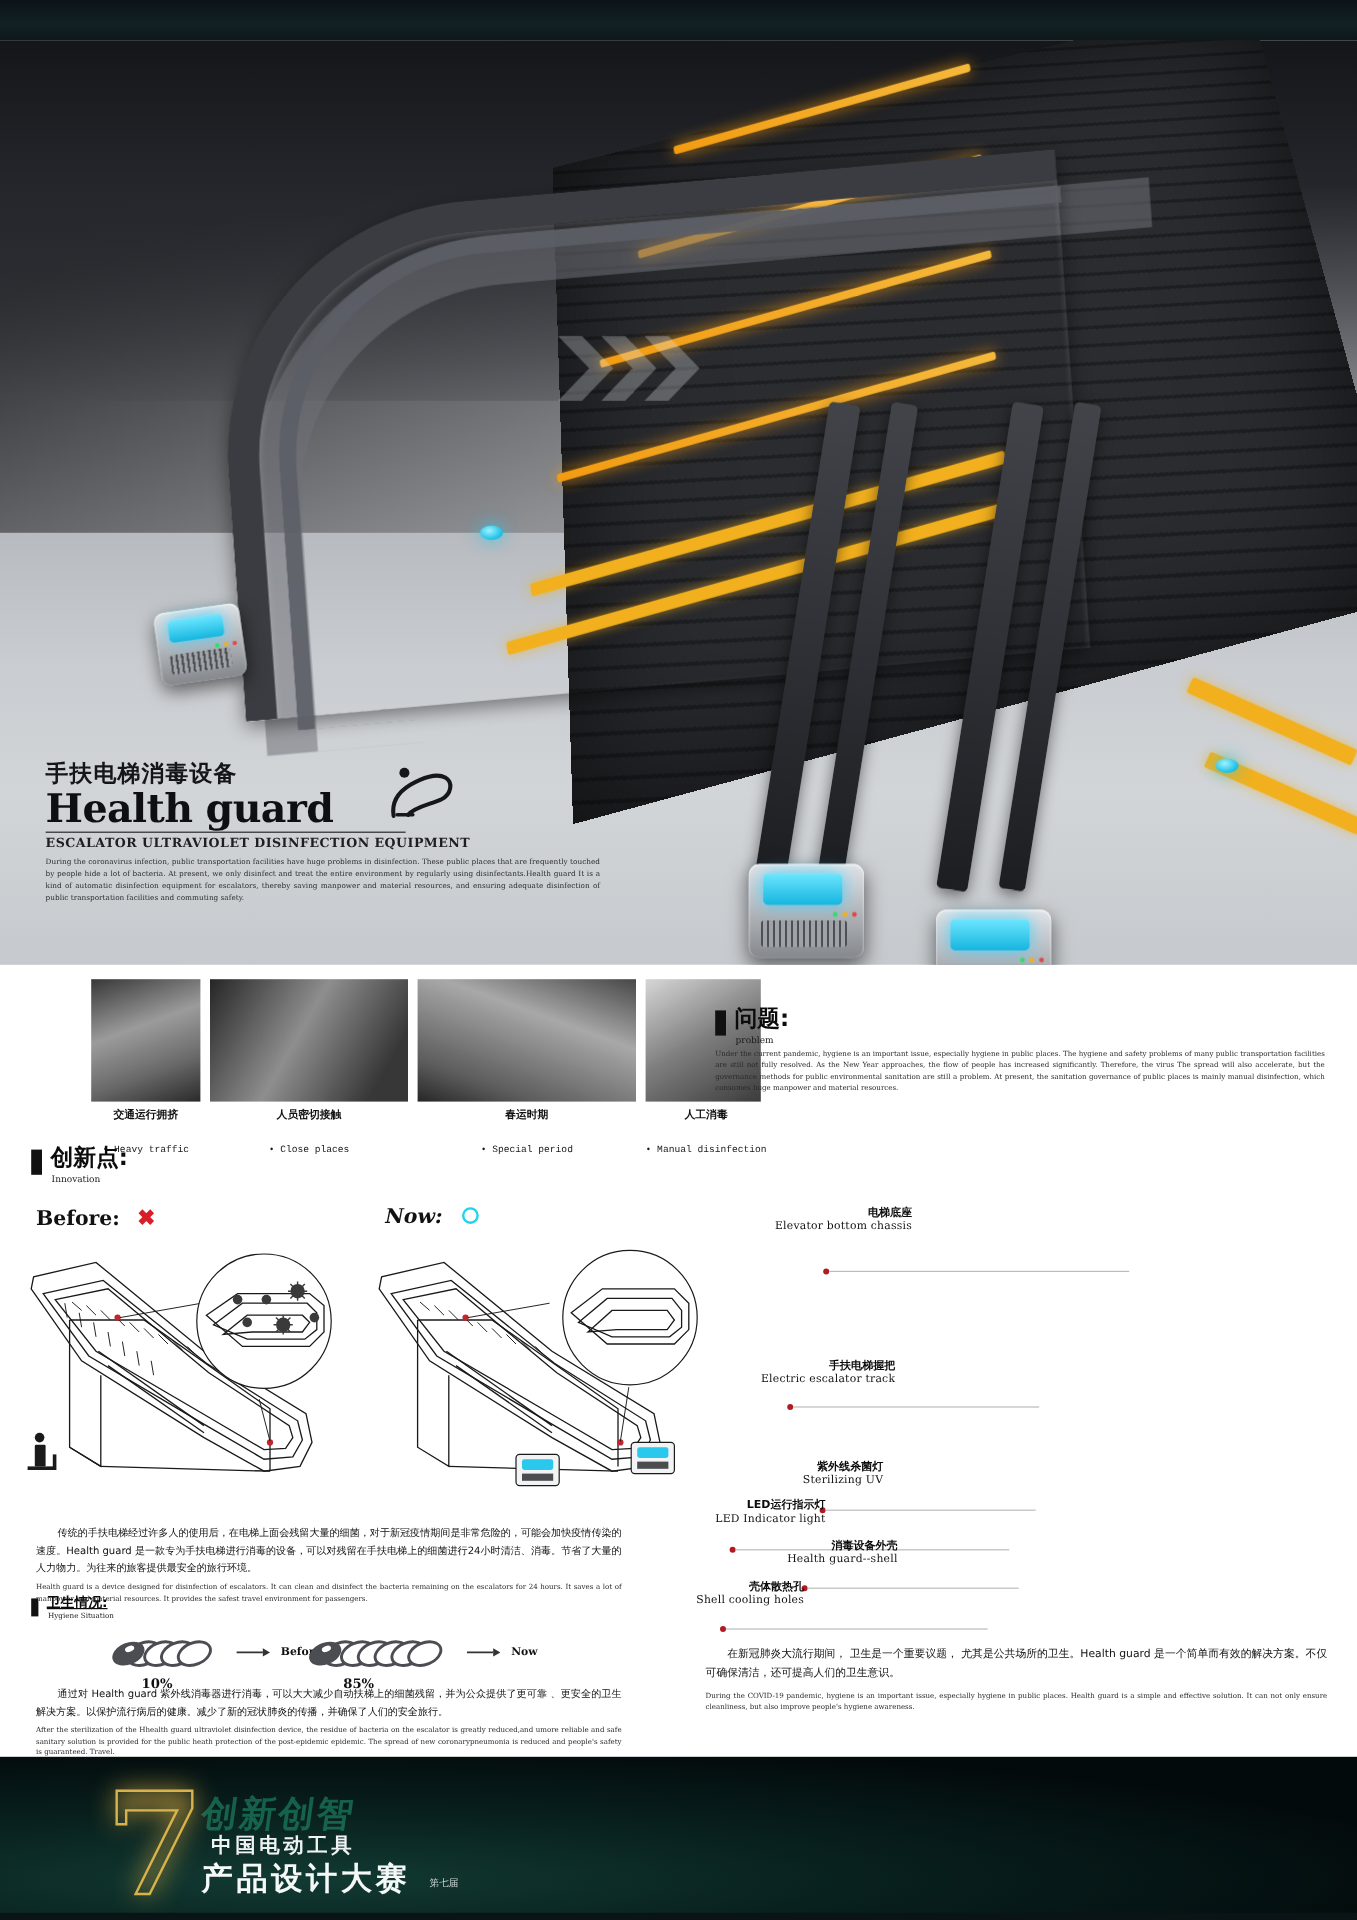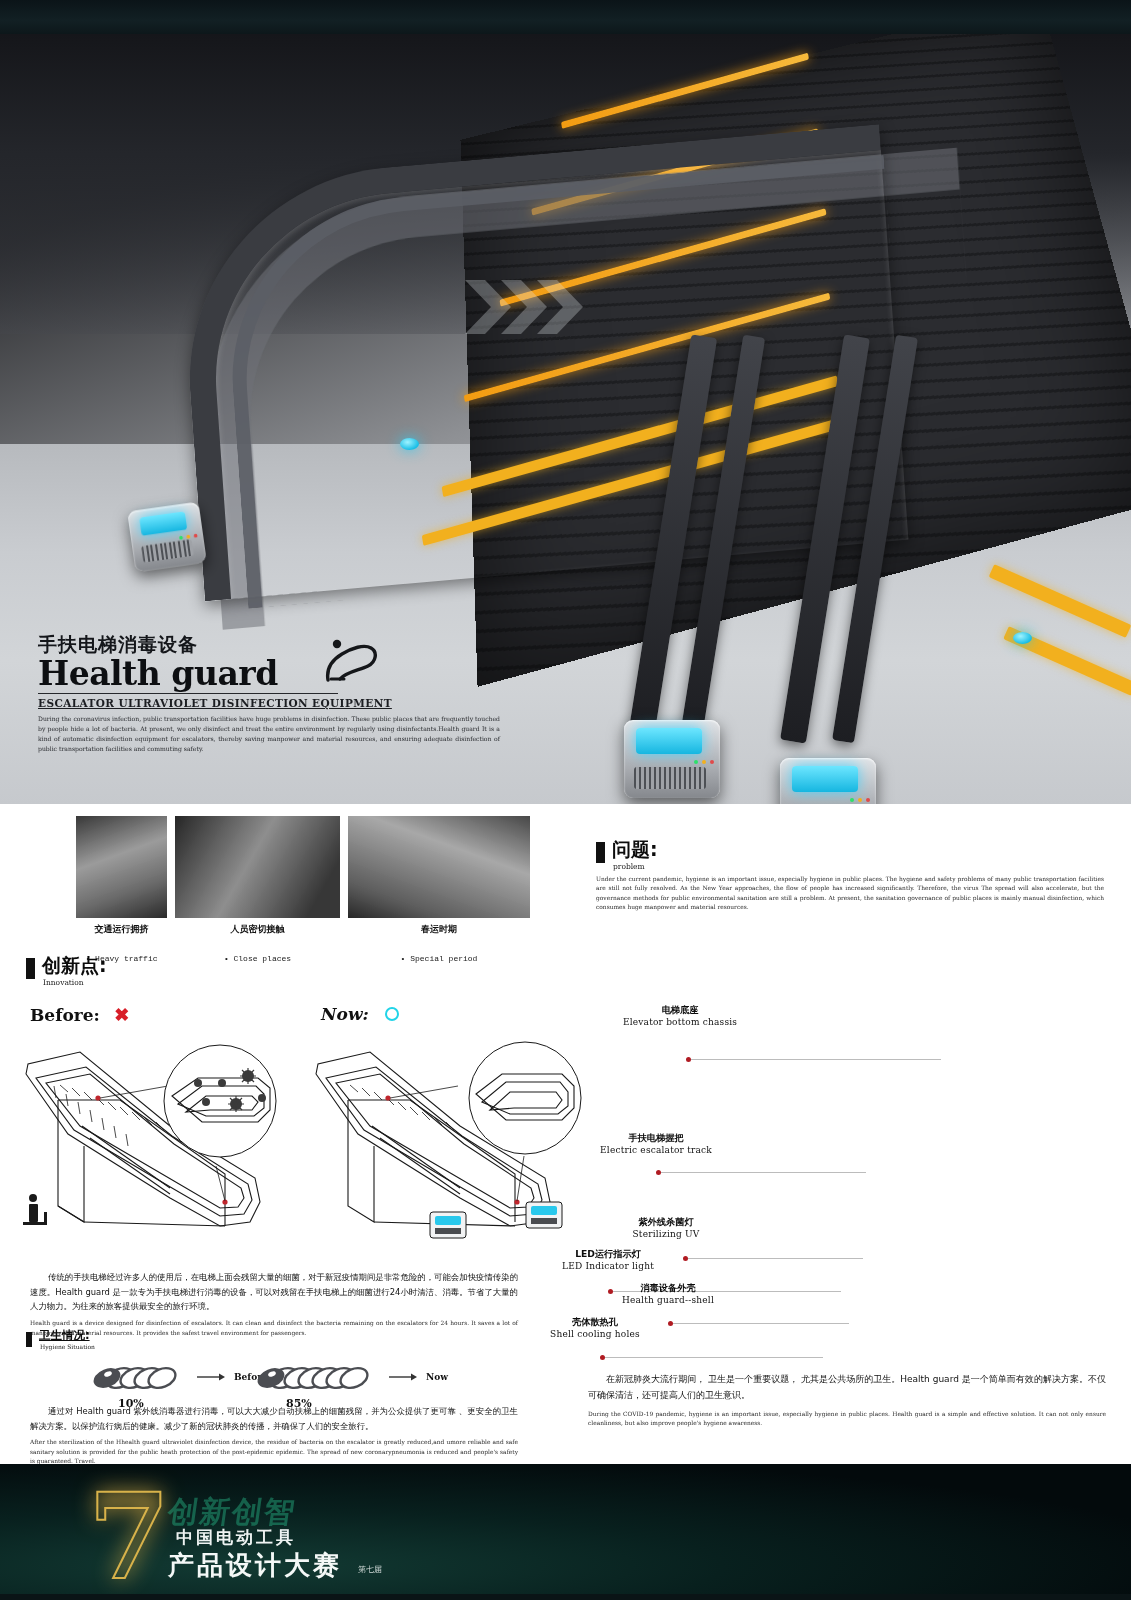"ESCALATOR ULTRAVIOLET DISINFECTION" .title-sub { text-decoration: underline -> none }
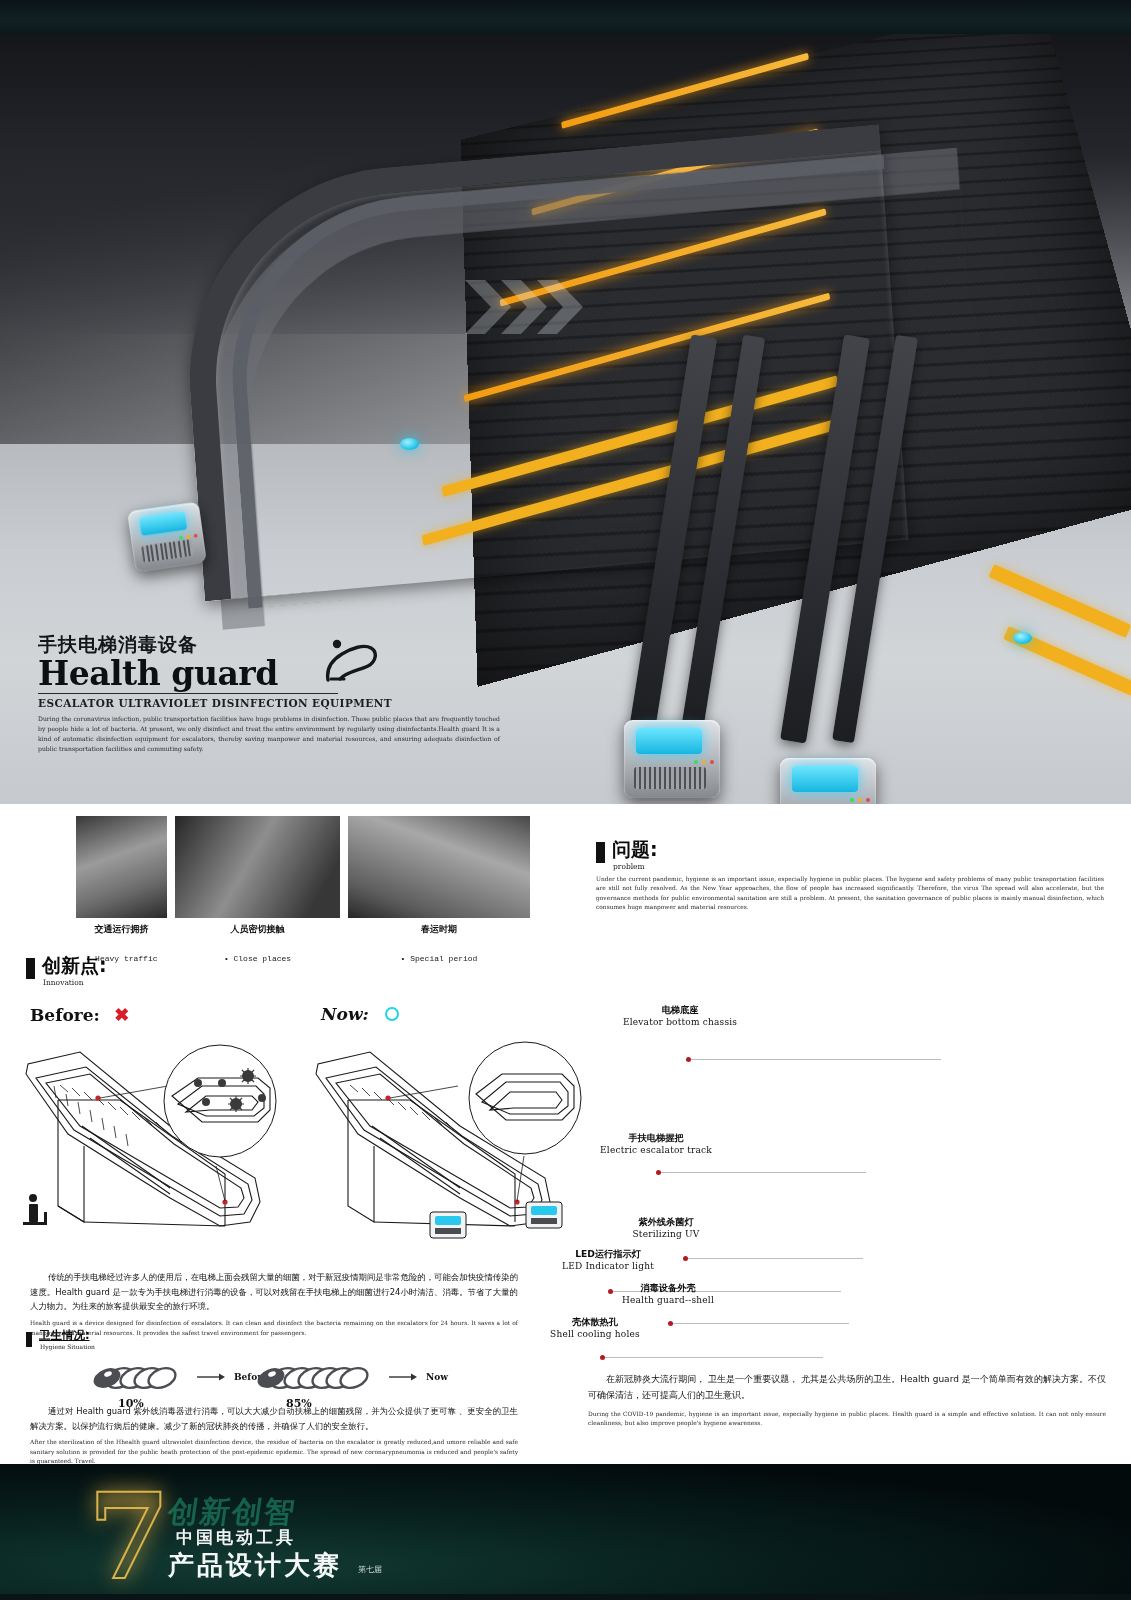"人工消毒" div { html: none -> <div> <div></div> <div> <div>人工消毒</div> <div>• Manual disinfection</div> </div> </div> }
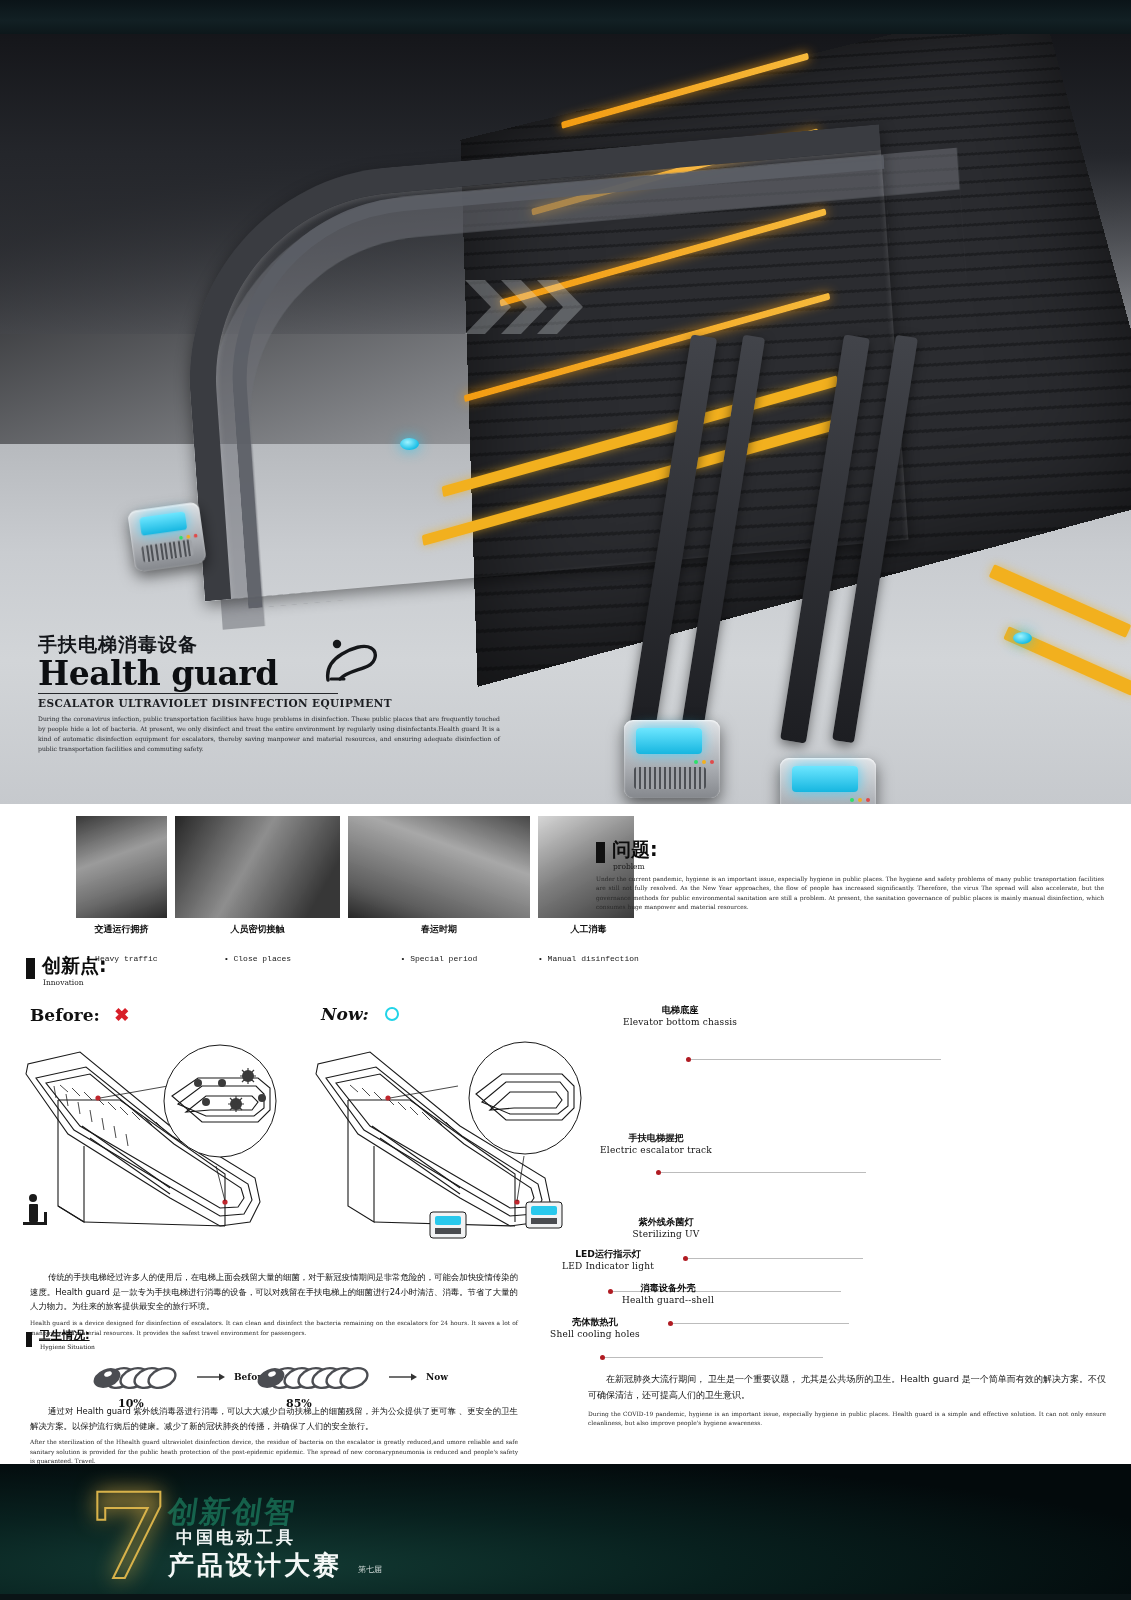"电梯底座" .callout { text-align: center -> right }
